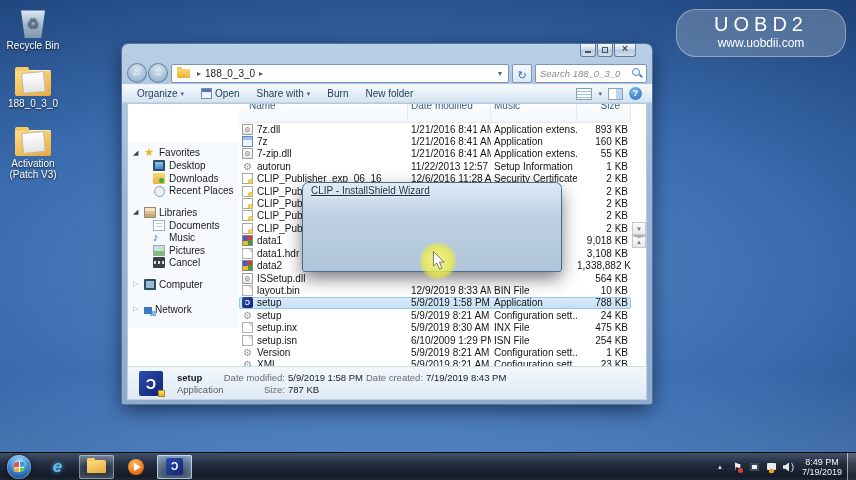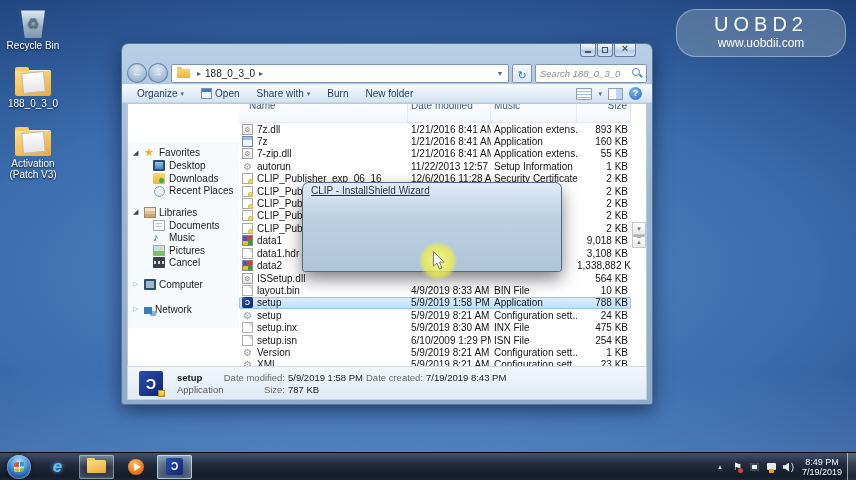"Size" .fh3 { padding-right: 3px -> 10px }
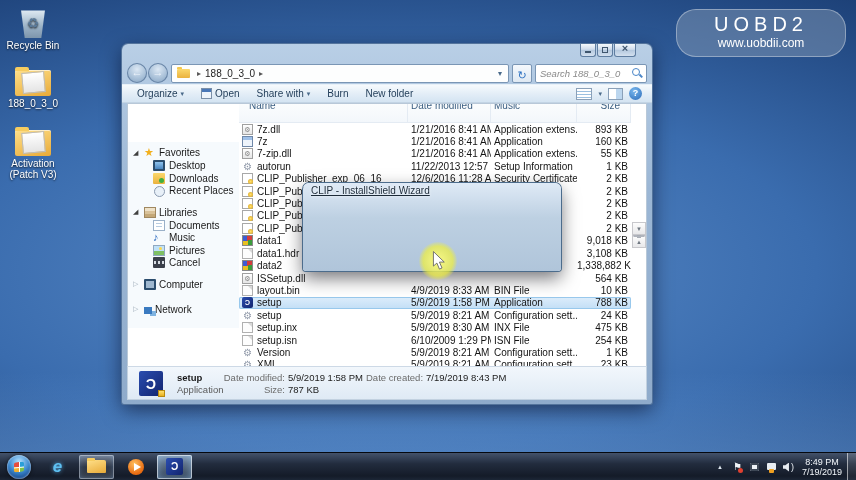"4/9/2019 8:33 AM" span.fdate { text: 4/9/2019 -> 12/9/2019 }
